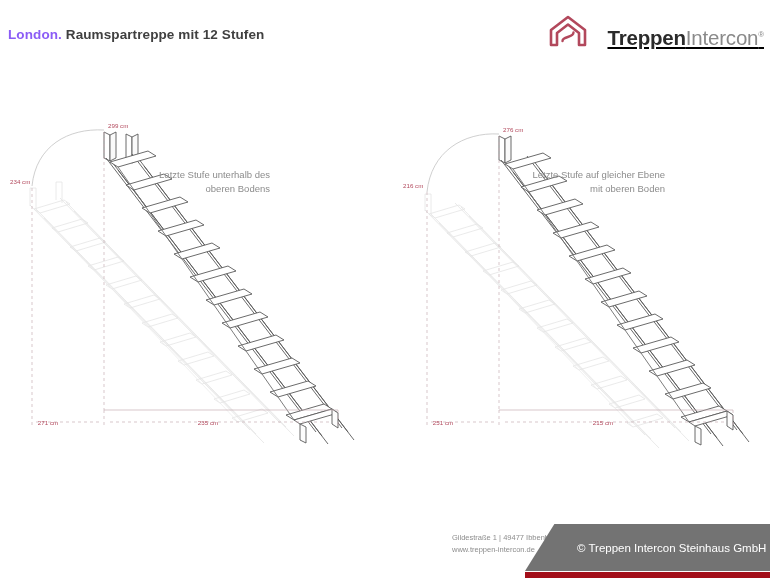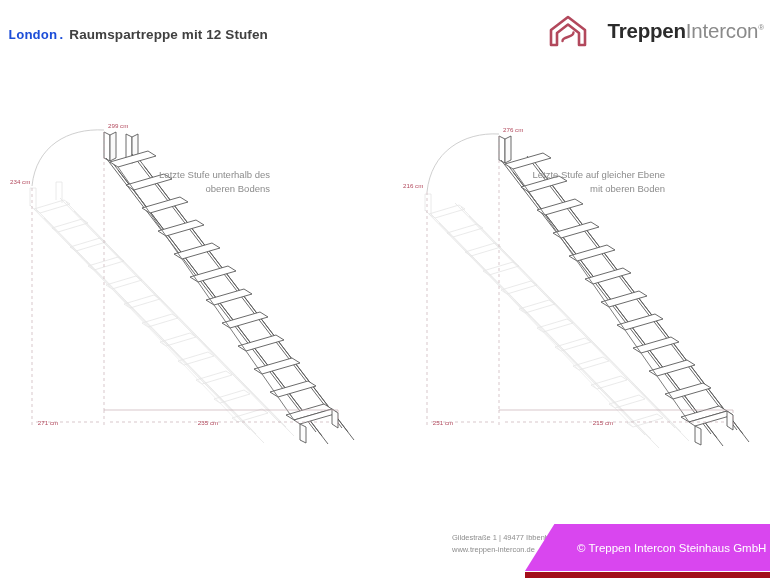"London." .title .model { color: #1d4ed8 -> #8b5cf6; font-family: Liberation Mono, monospace -> none }
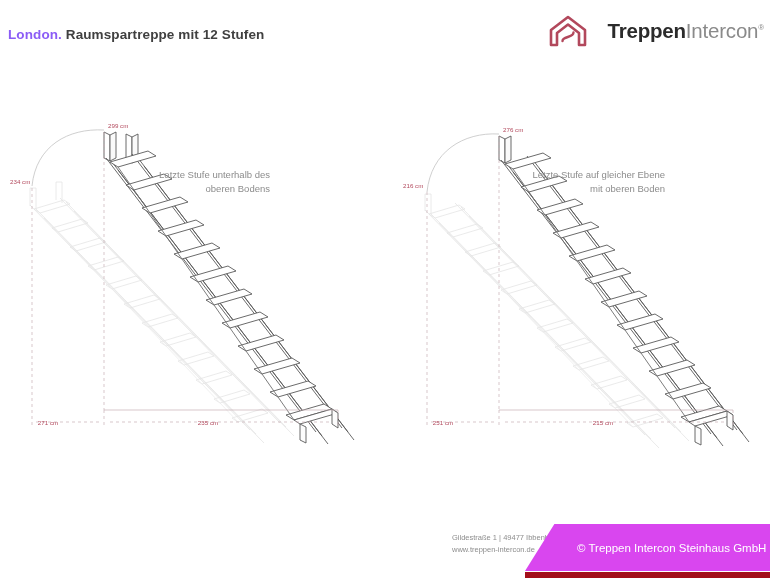"TreppenIntercon®" .logo { align-items: center -> flex-end; text-decoration: none -> underline }
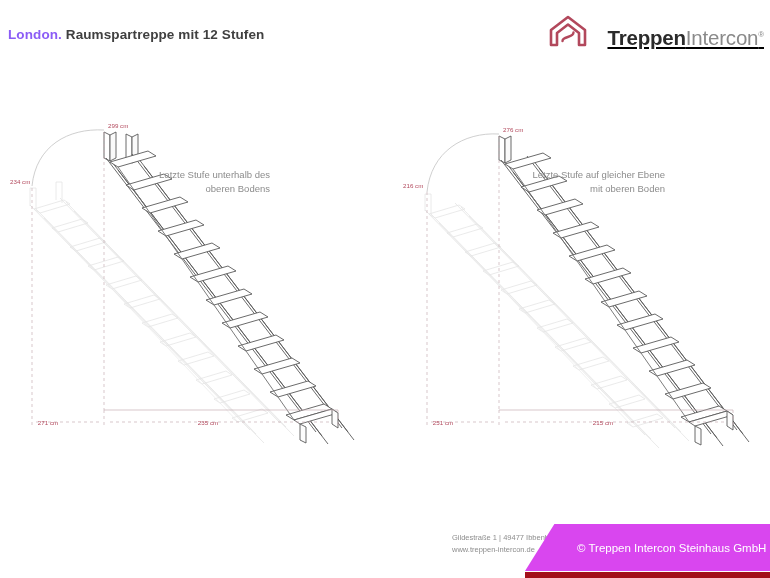"© Treppen Intercon Steinhaus GmbH" .footer-banner { background: #d946ef -> #737373 }
